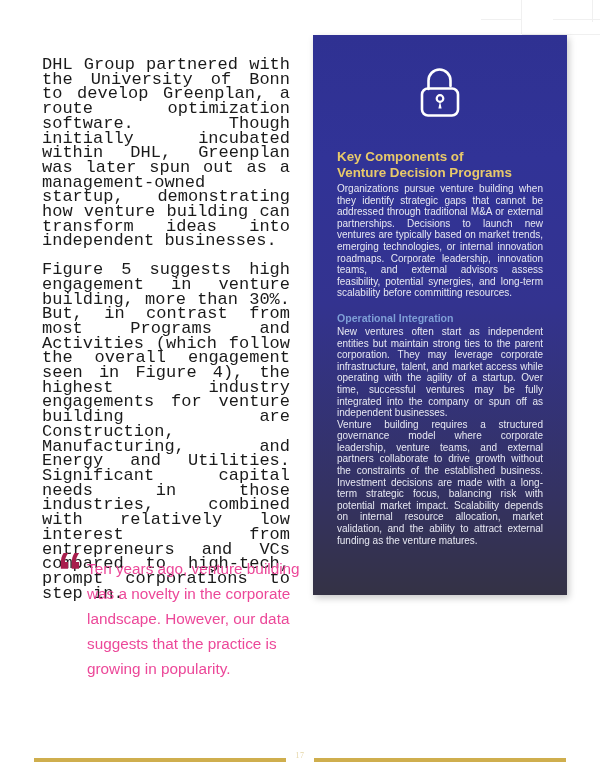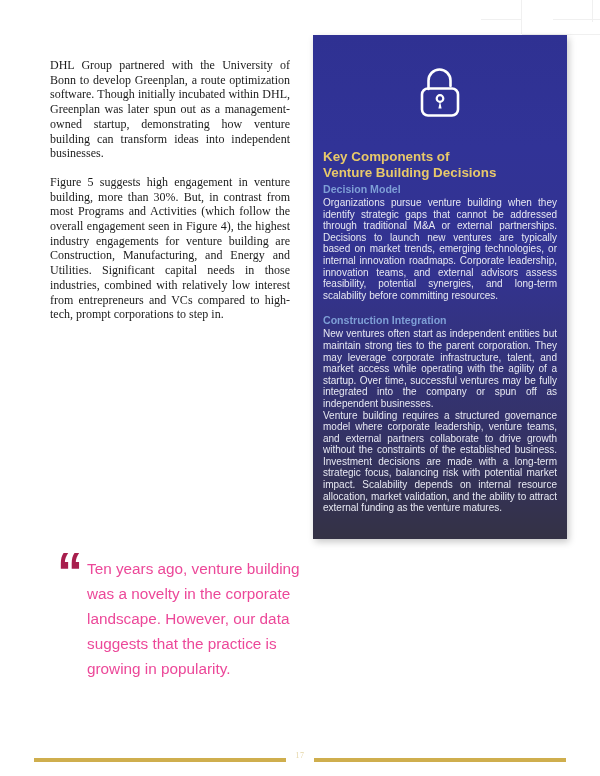"DHL Group partnered with the" .body-par { font-family: Liberation Serif, serif -> Liberation Mono, monospace; font-size: 12px -> 17px; margin: 0 0 14px 16px -> 0 0 14px 8px }
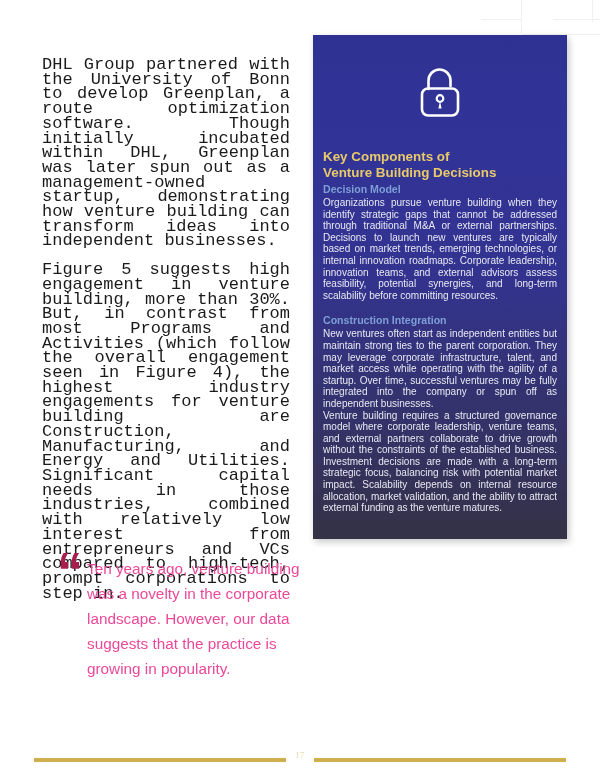"Key Components of" .info-panel { height: 504px -> 560px; padding: 0 10px -> 0 24px }
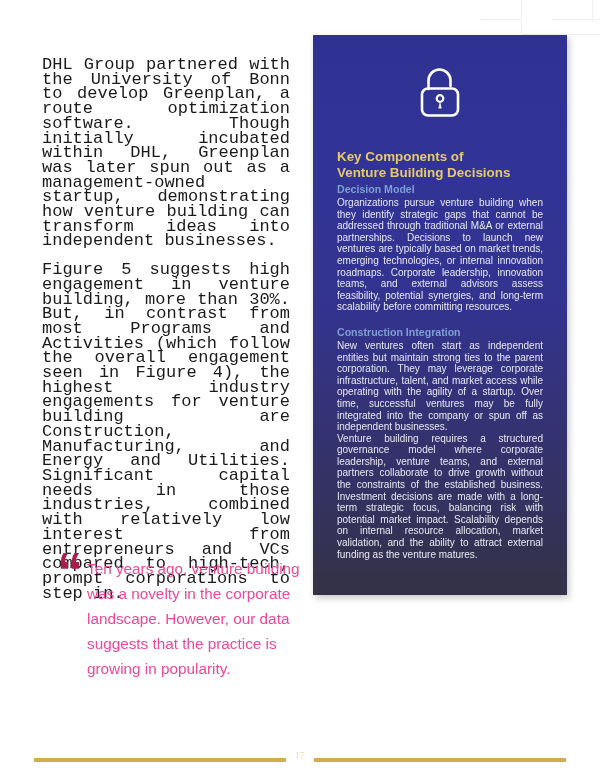"Venture Building Decisions" span.line2 { text: Building Decisions -> Decision Programs }
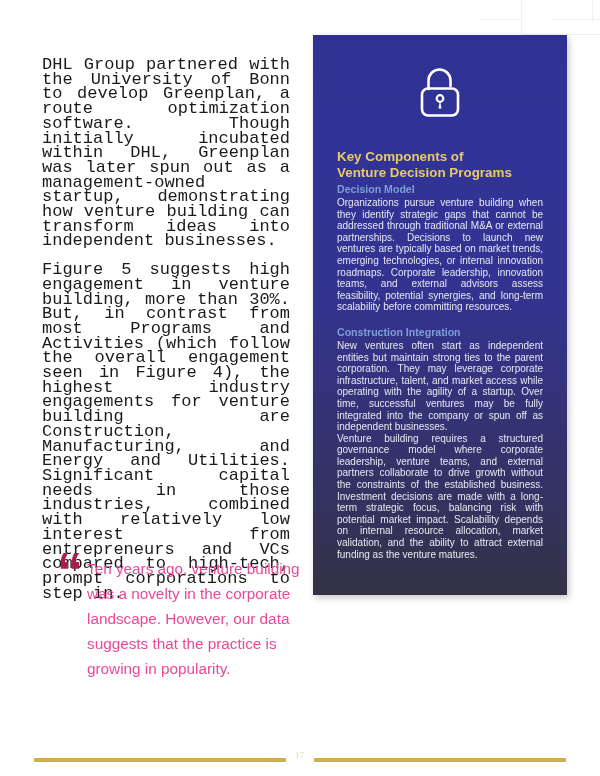"Decision Model" h3.section-head { html: <h3>Decision Model</h3> -> none }
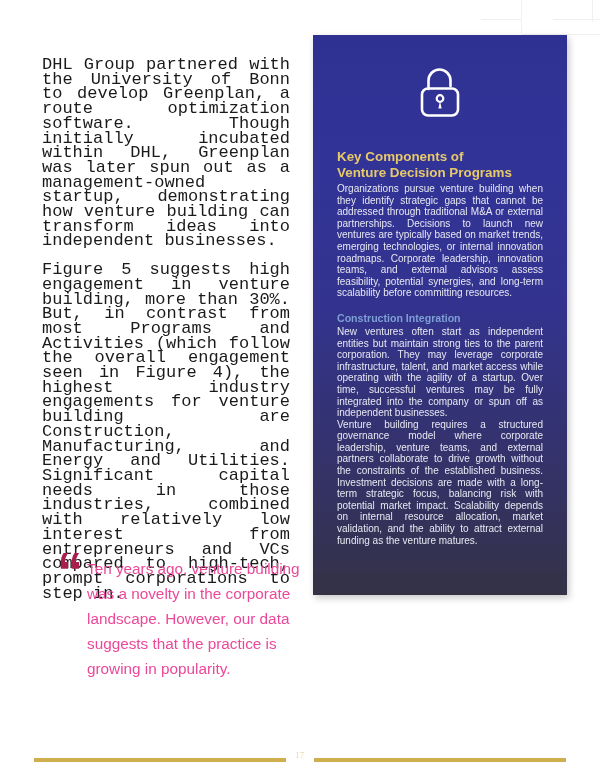"Construction Integration" h3.section-head { text: Construction -> Operational }
